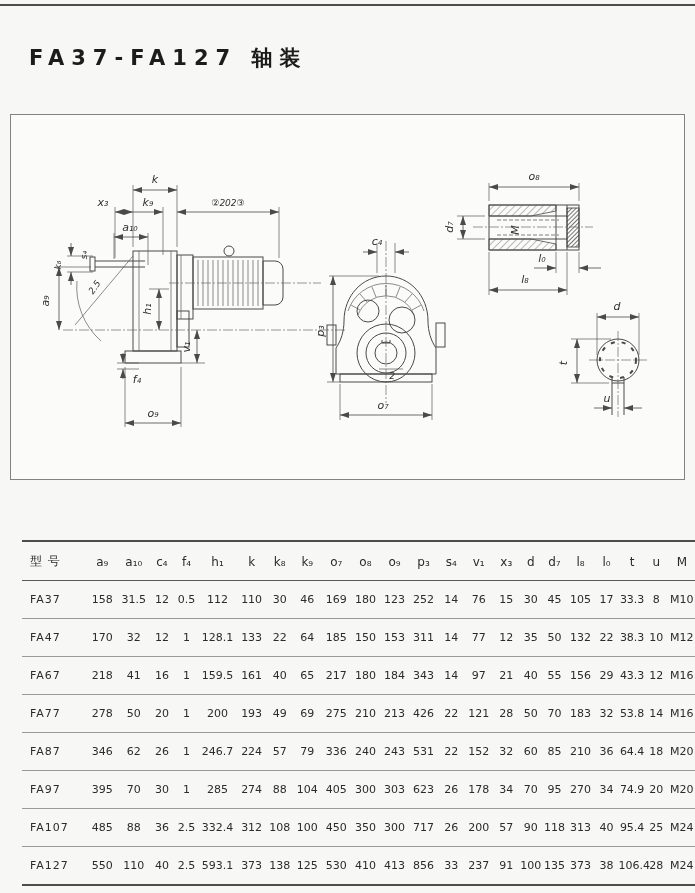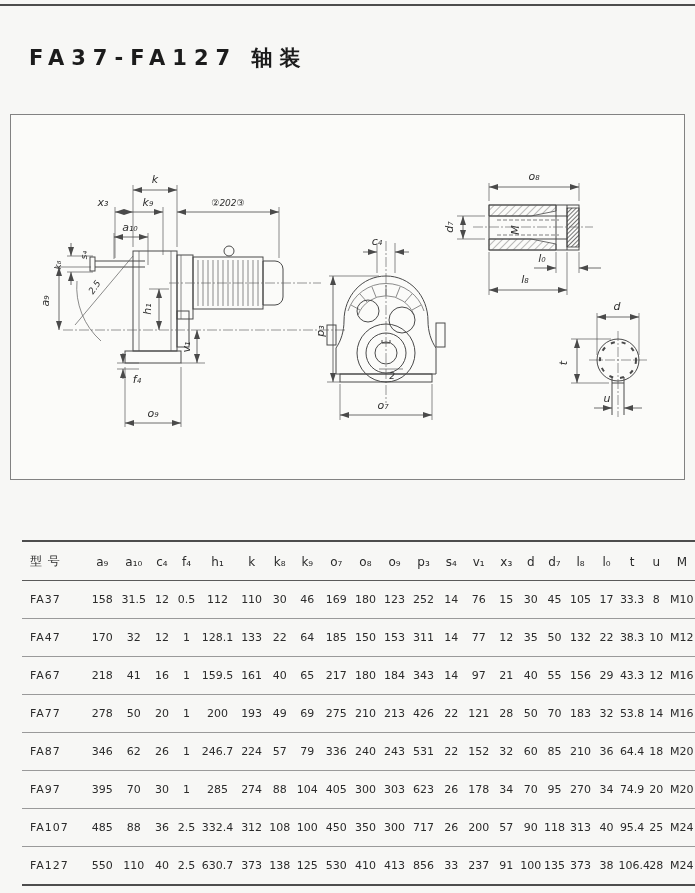"630.7" td { text: 630.7 -> 593.1 }
